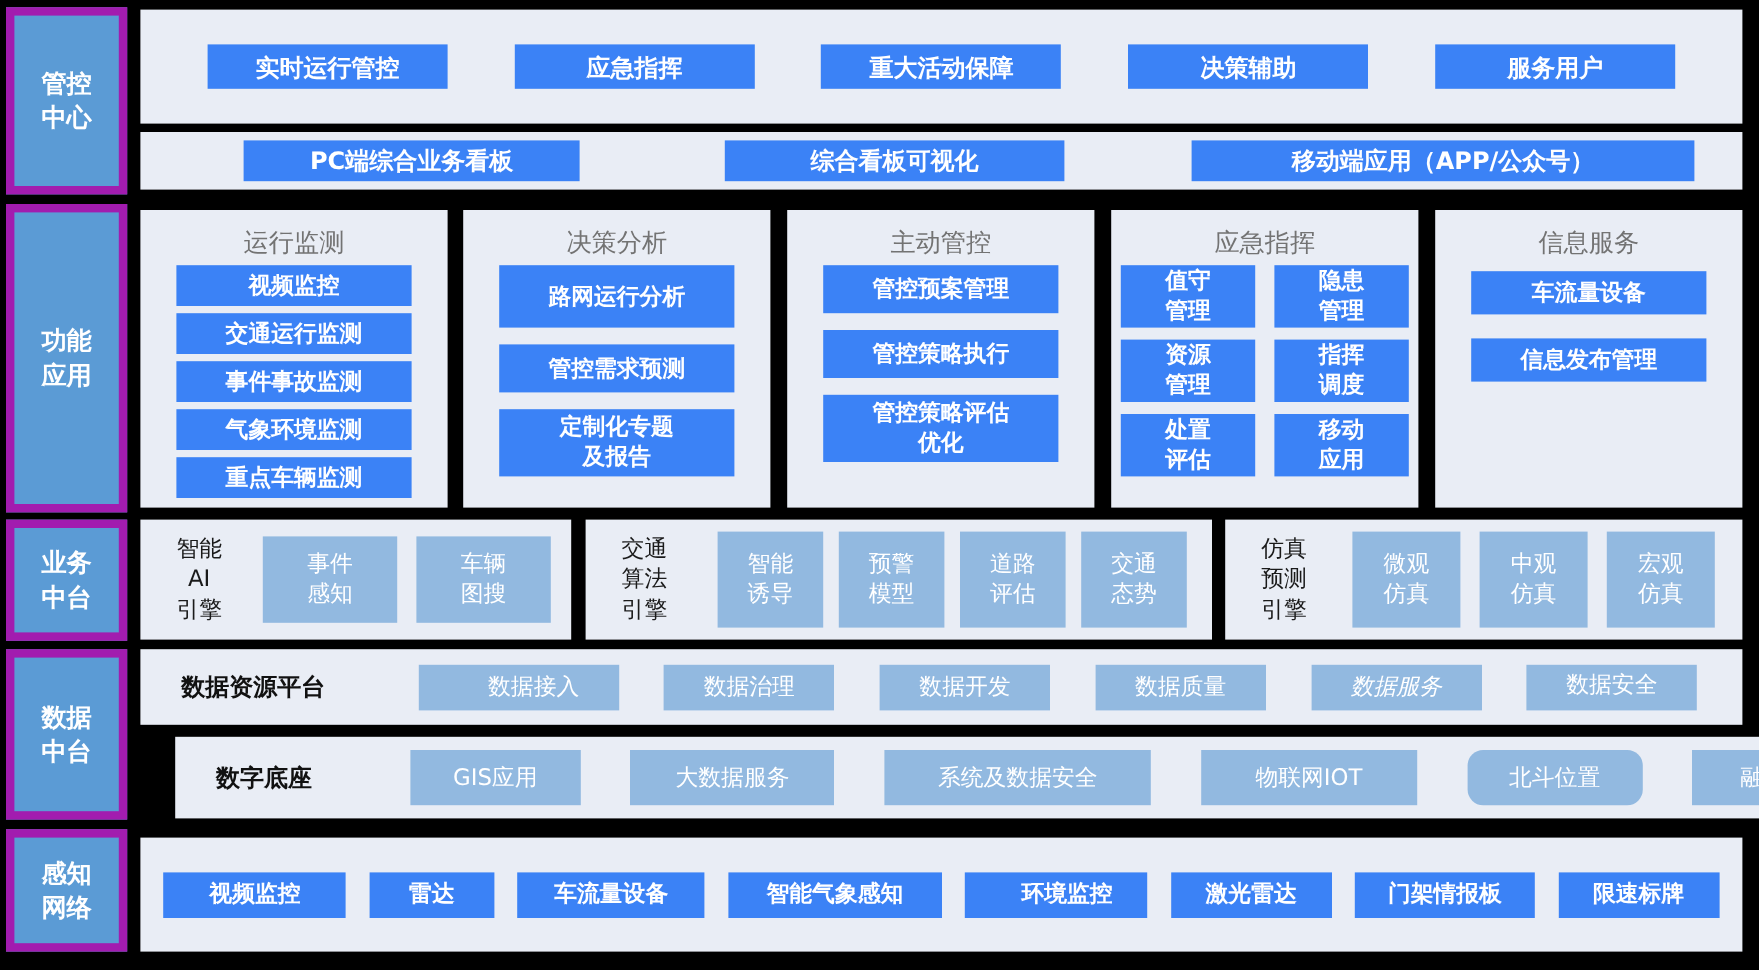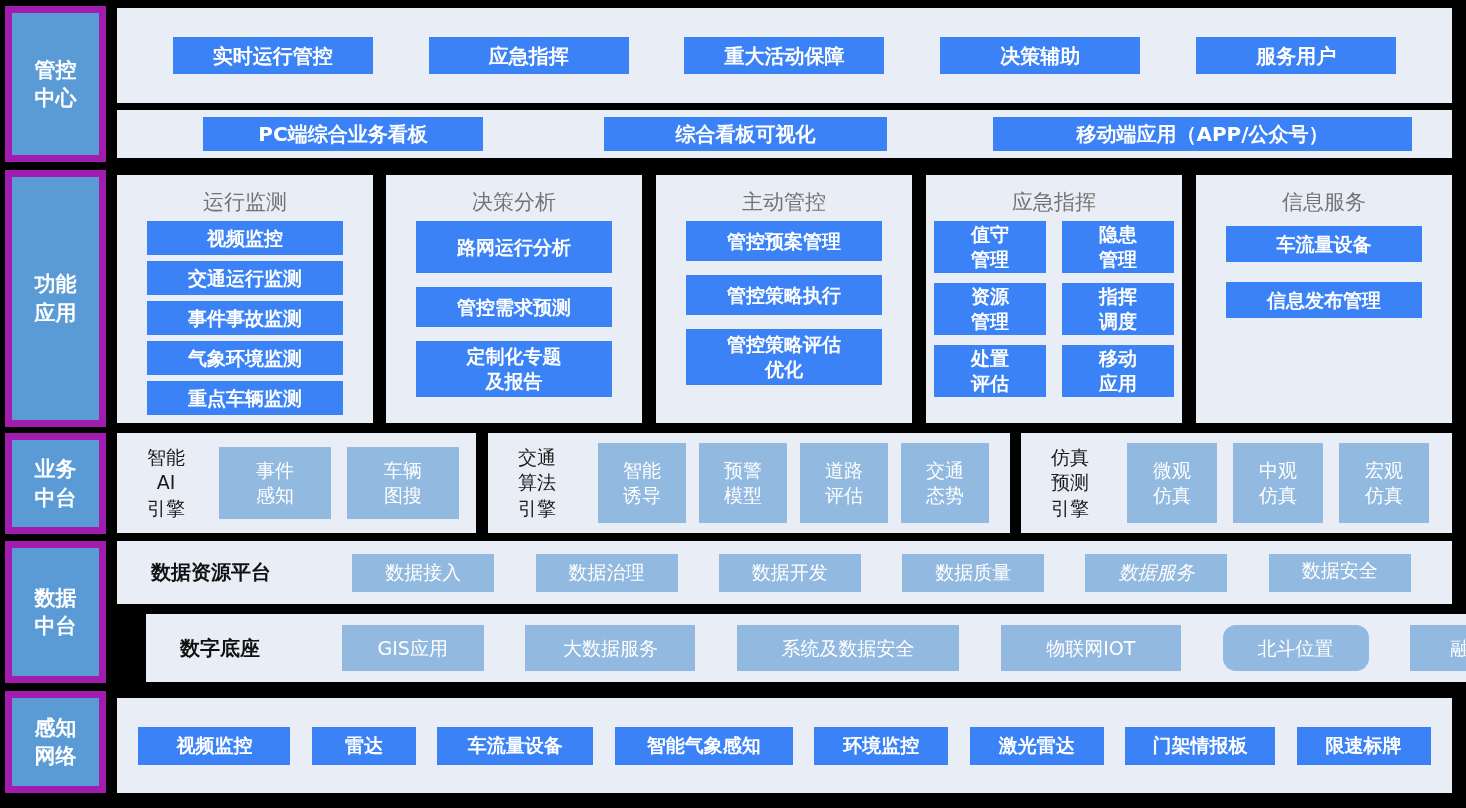"数据接入" div.lbtn { padding-left: none -> 25px }
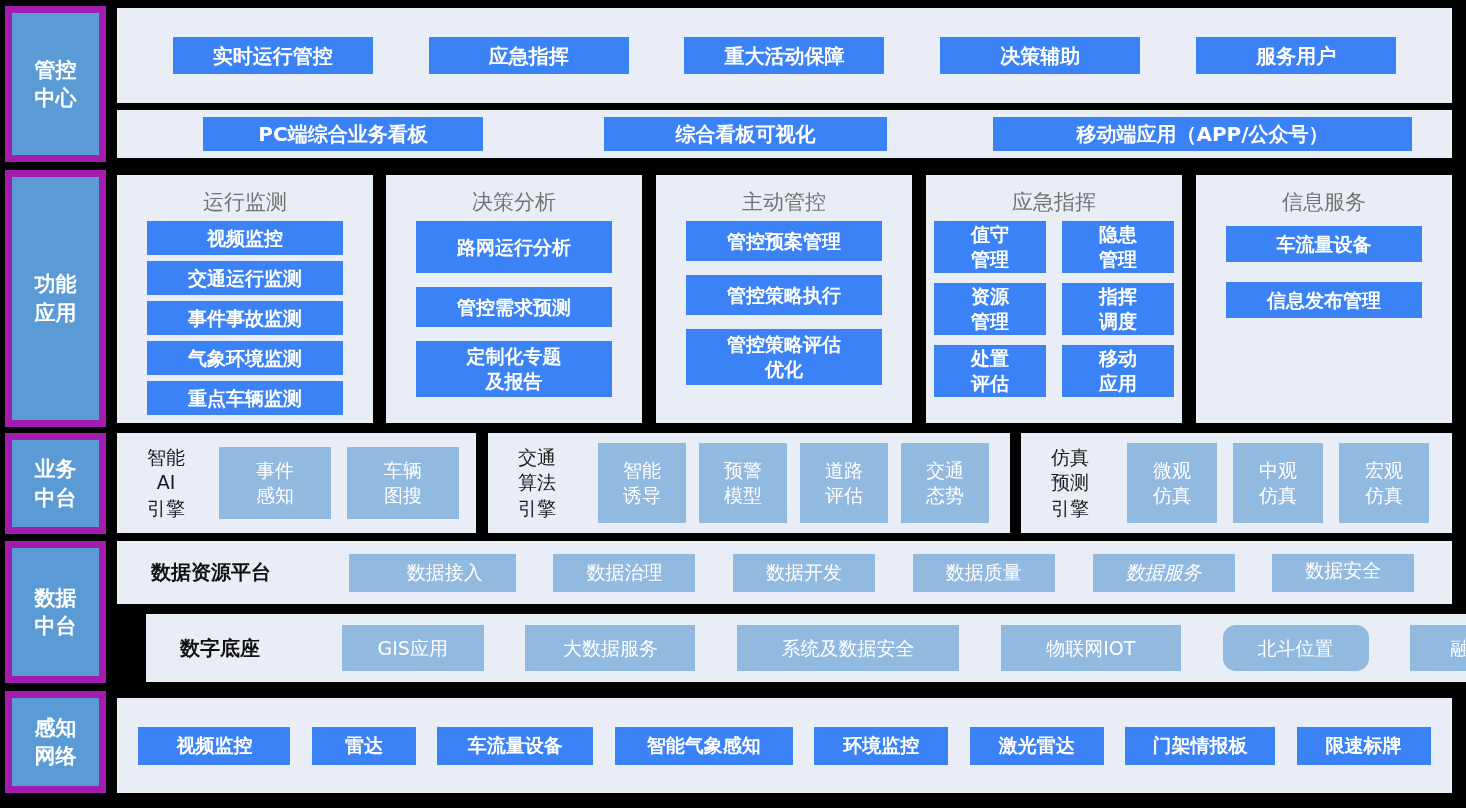"环境监控" div.btn { padding-left: none -> 18px }
